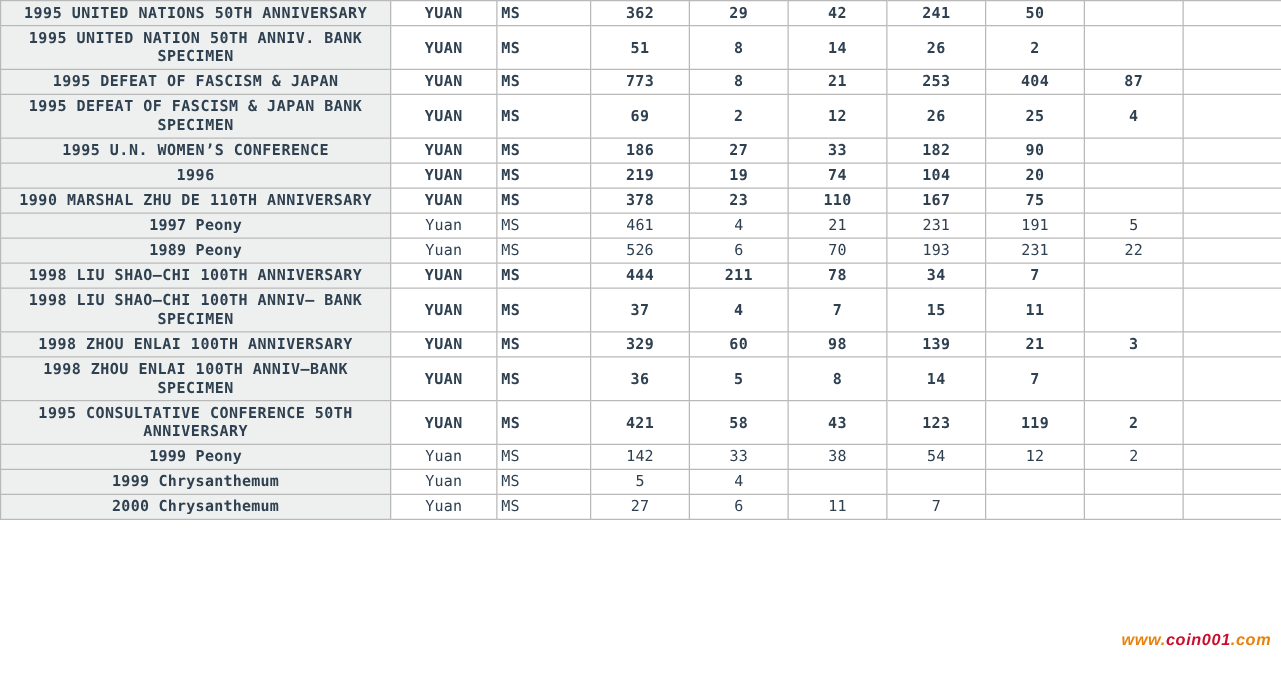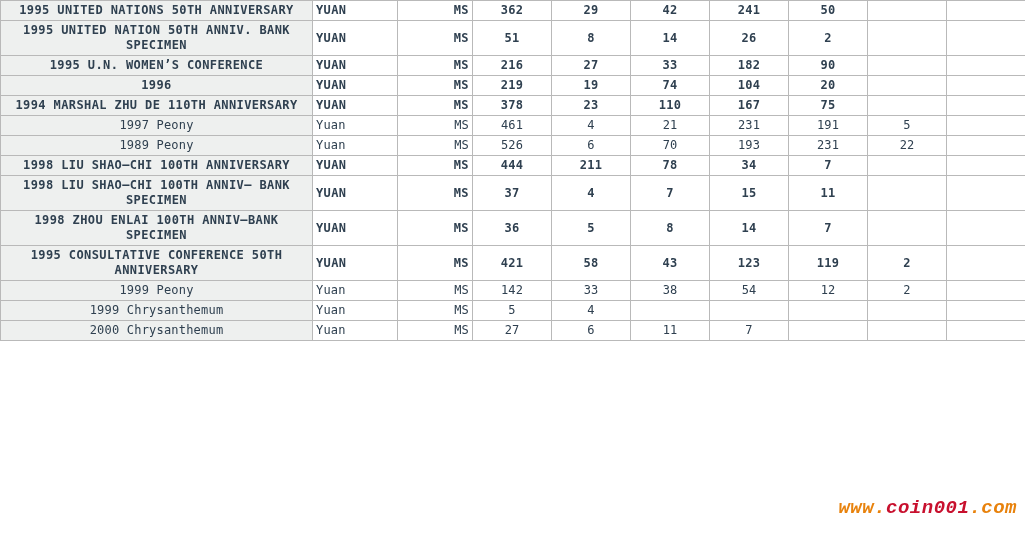"YUAN" td.cur { text-align: none -> center }
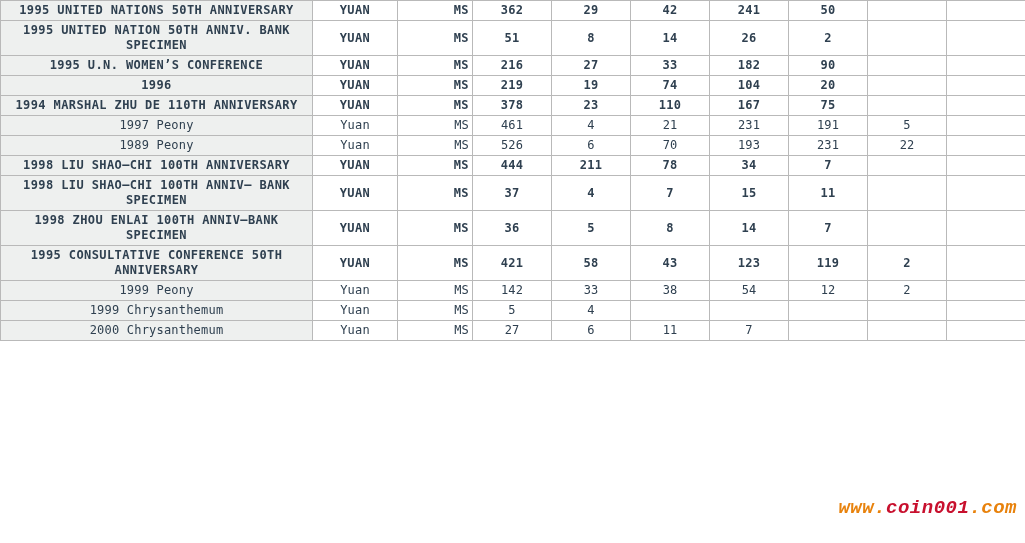"MS" td.grade { text-align: right -> left }
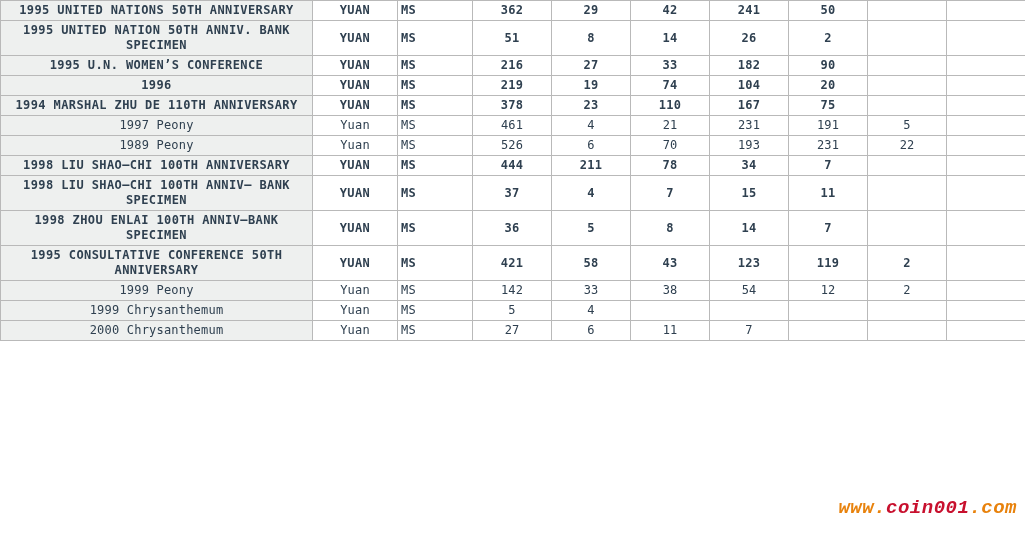"1995 DEFEAT OF FASCISM & JAPAN" tr { html: none -> <tr> <td>1995 DEFEAT OF FASCISM &amp; JAPAN</td> <td>YUAN</td> <td>MS</td> <td>773</td> <td>8</td> <td>21</td> <td>253</td> <td>404</td> <td>87</td> <td></td> </tr> }
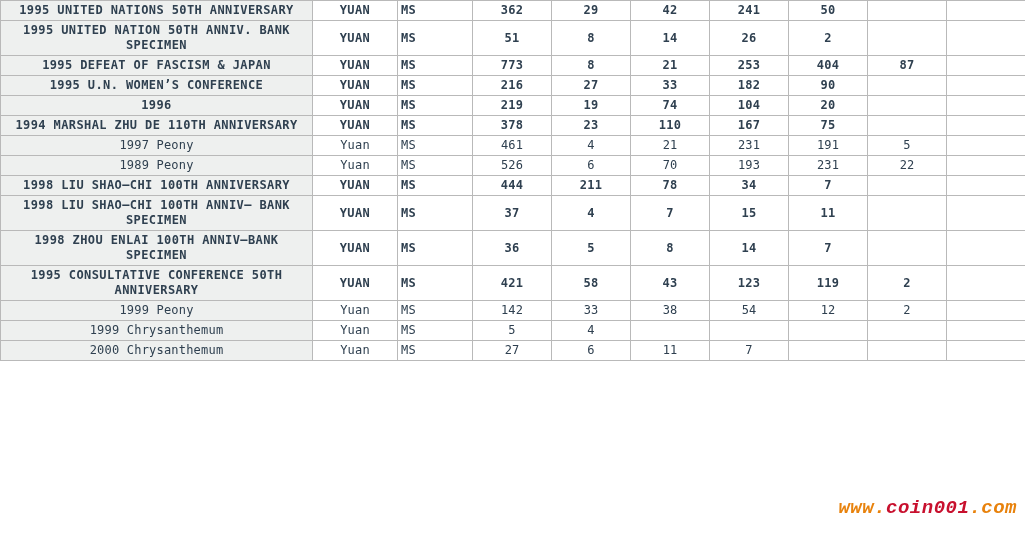"1995 DEFEAT OF FASCISM & JAPAN BANK" tr { html: none -> <tr> <td>1995 DEFEAT OF FASCISM &amp; JAPAN BANK SPECIMEN</td> <td>YUAN</td> <td>MS</td> <td>69</td> <td>2</td> <td>12</td> <td>26</td> <td>25</td> <td>4</td> <td></td> </tr> }
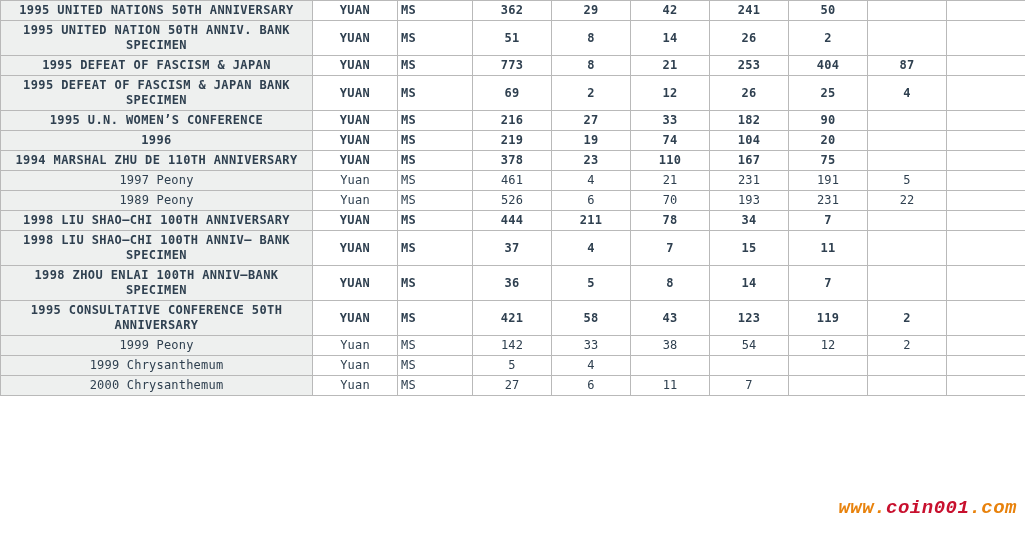"216" td.num { text: 216 -> 186 }
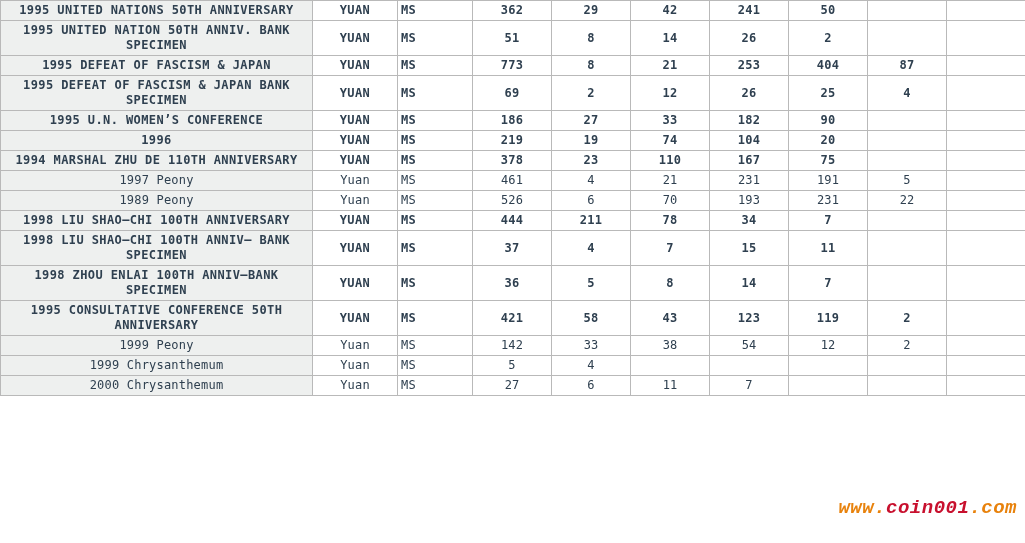"1994 MARSHAL ZHU DE 110TH" td.desc { text: 1994 -> 1990 }
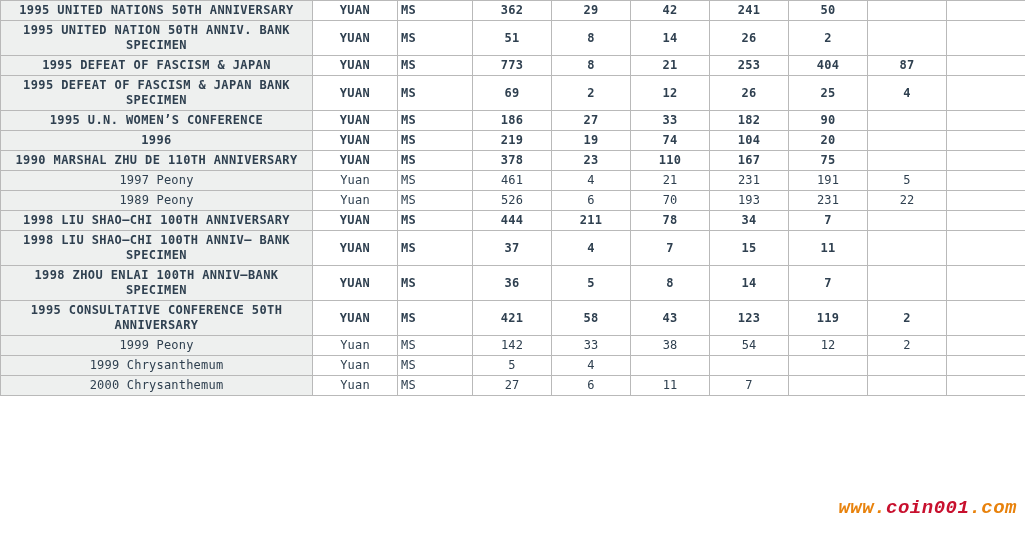"1997 Peony" td.desc.plain { font-weight: normal -> bold }
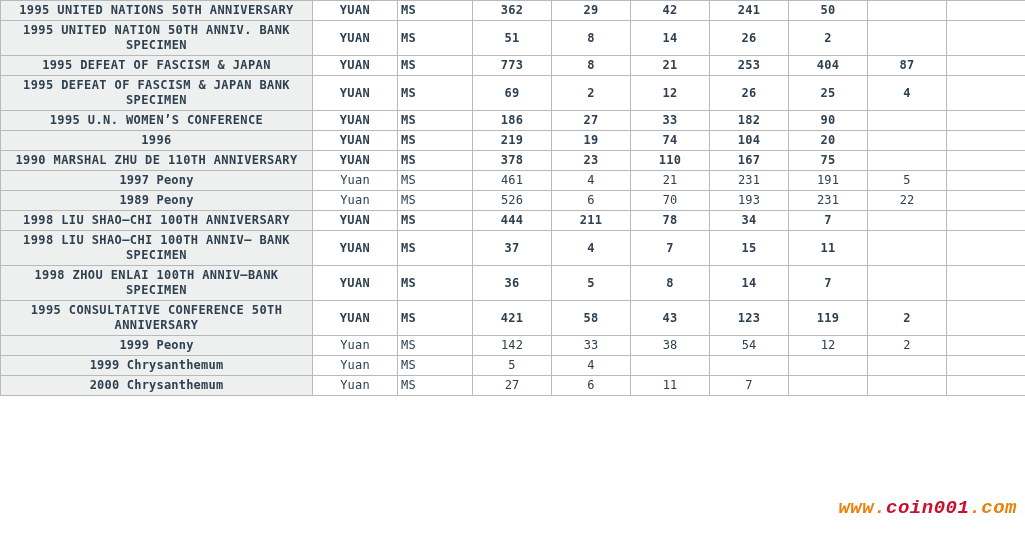"1998 ZHOU ENLAI 100TH ANNIVERSARY" tr { html: none -> <tr> <td>1998 ZHOU ENLAI 100TH ANNIVERSARY</td> <td>YUAN</td> <td>MS</td> <td>329</td> <td>60</td> <td>98</td> <td>139</td> <td>21</td> <td>3</td> <td></td> </tr> }
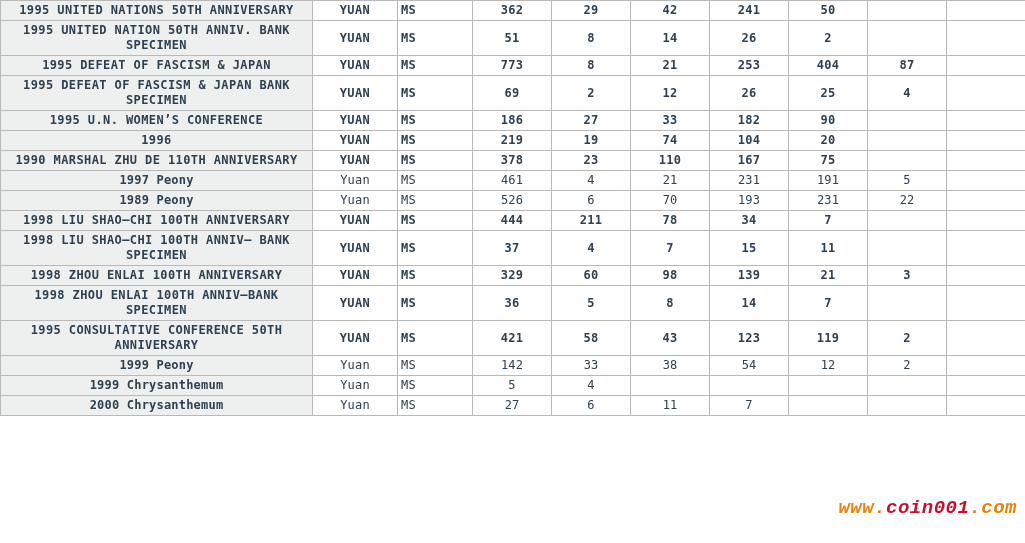"www.coin001.com" .watermark { font-family: Liberation Mono, monospace -> Liberation Sans, sans-serif; font-size: 19px -> 13px }
